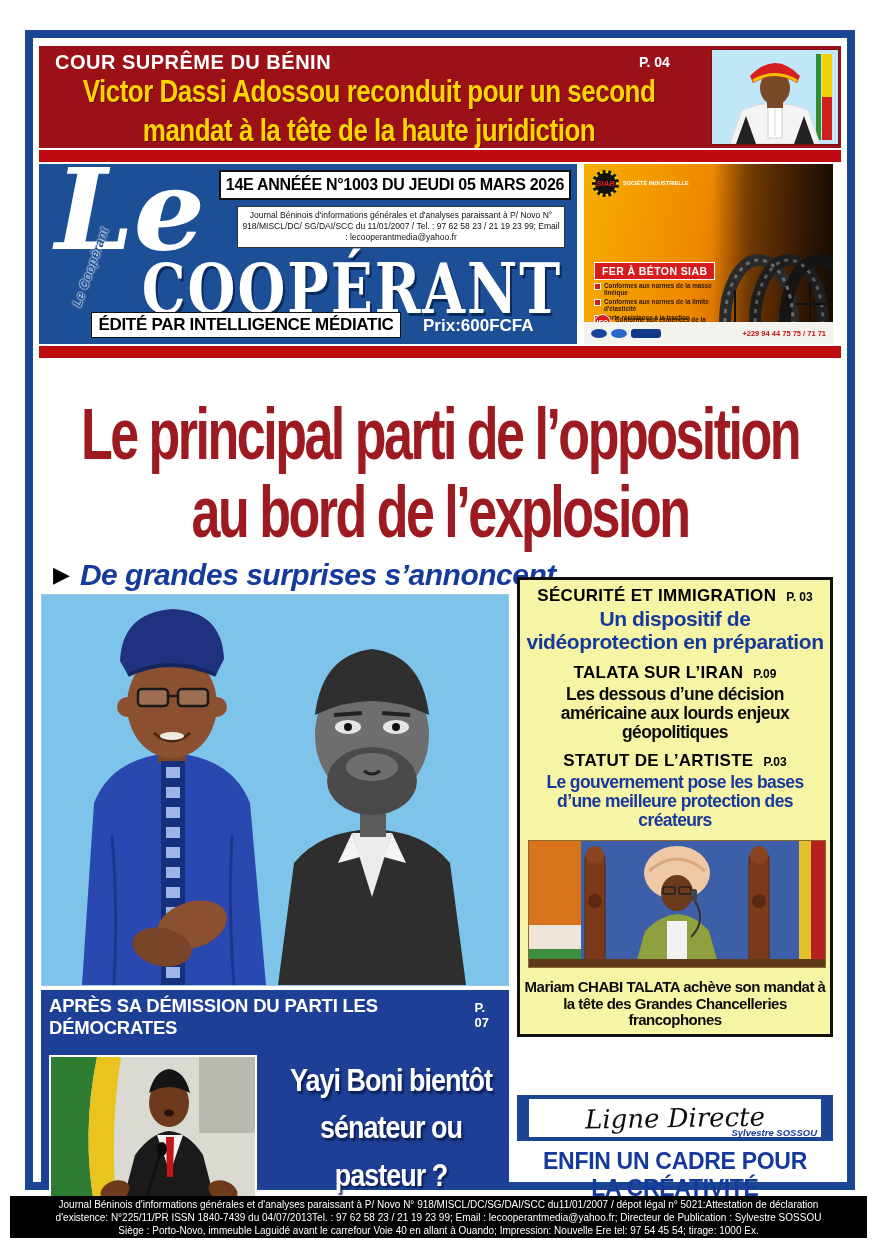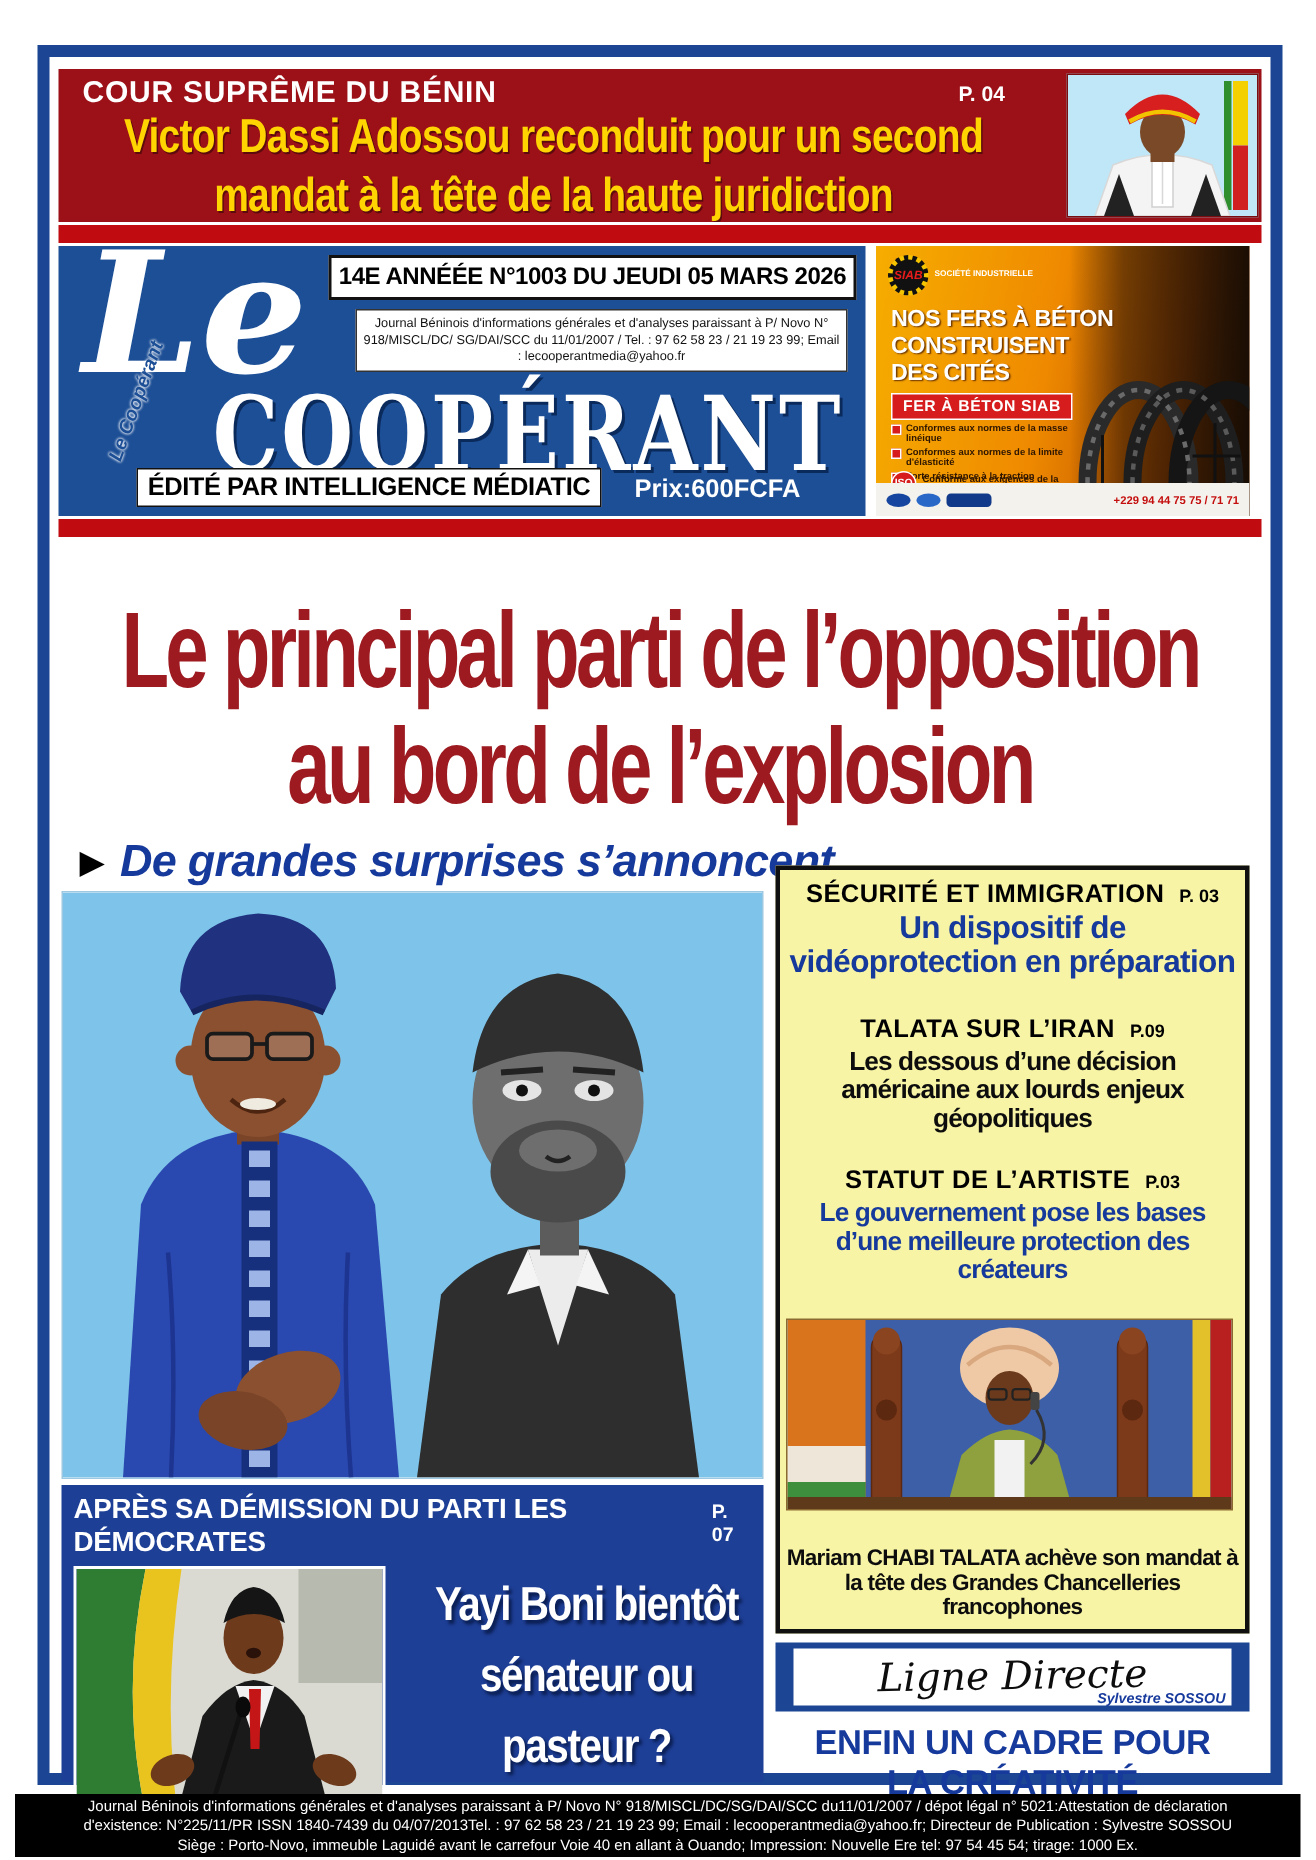"NOS FERS À BÉTON" div.ad-headline { html: <div> <div>NOS FERS À BÉTON</div> <div>CONSTRUISENT</div> <div>DES CITÉS</div> </div> -> none }
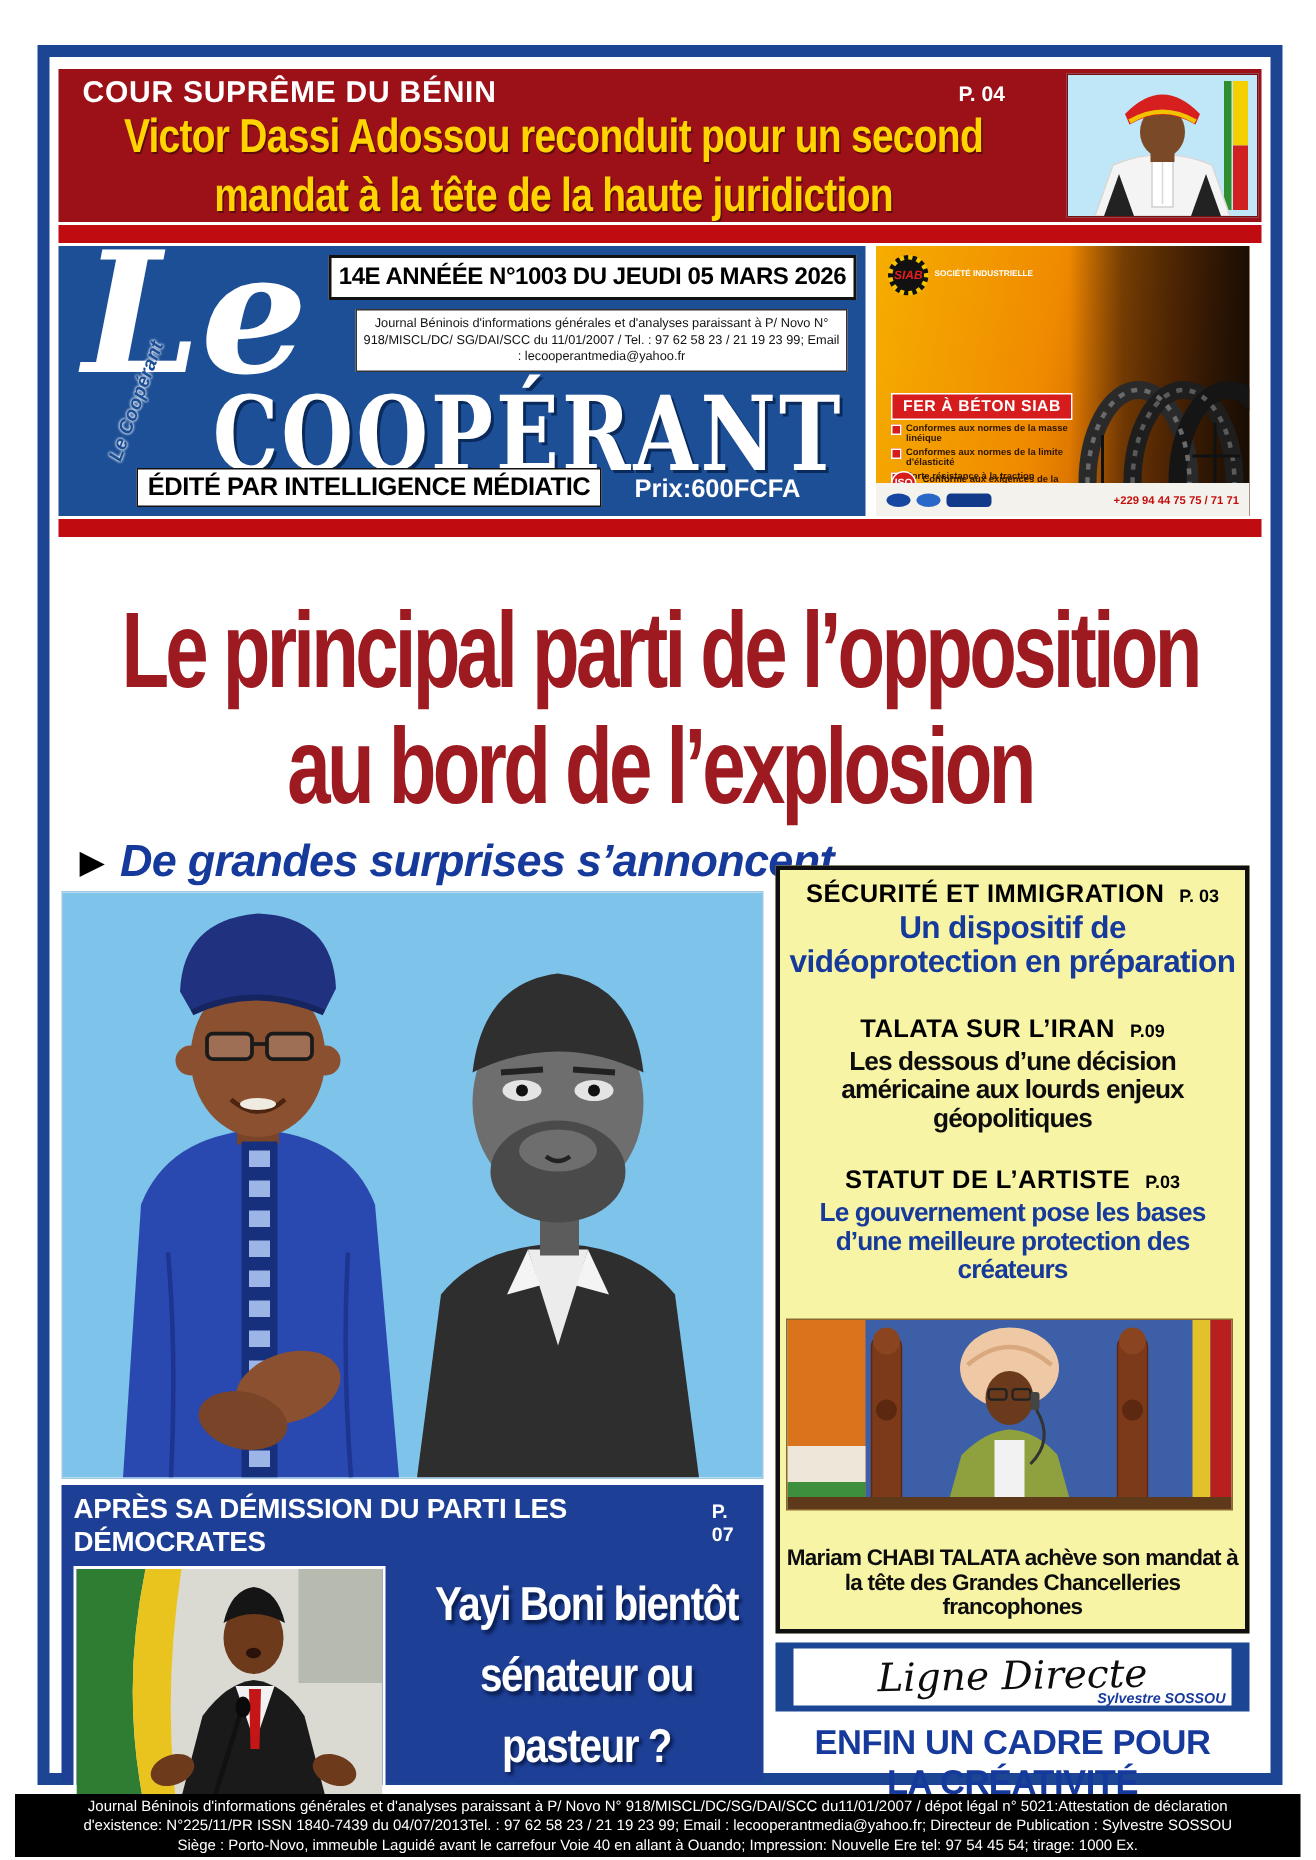"SÉCURITÉ ET IMMIGRATION" .sidebar { align-items: flex-start -> flex-end; height: 512px -> 460px }
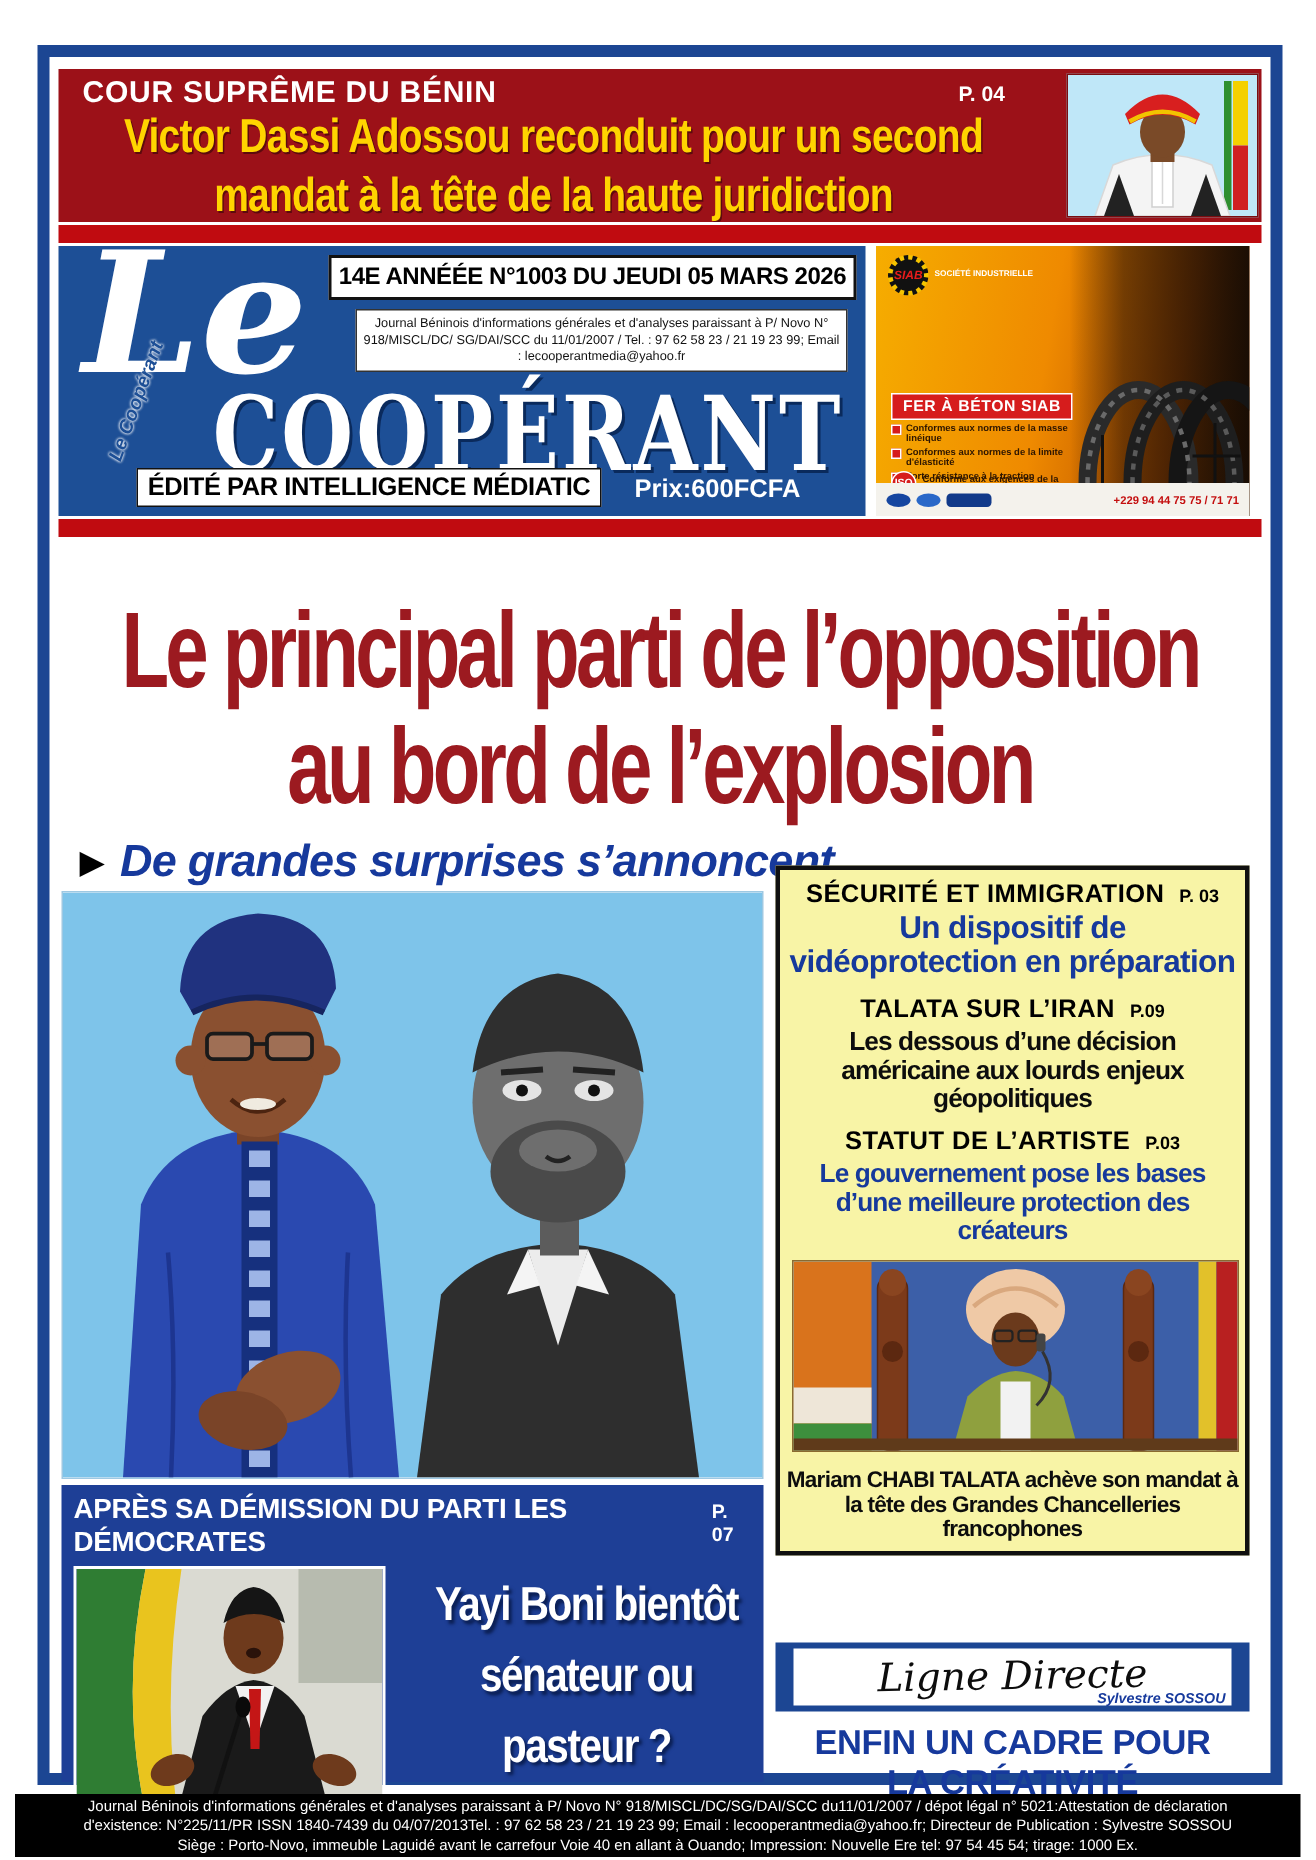"Yayi Boni bientôt" .sec-body { margin-top: 5px -> 16px }
